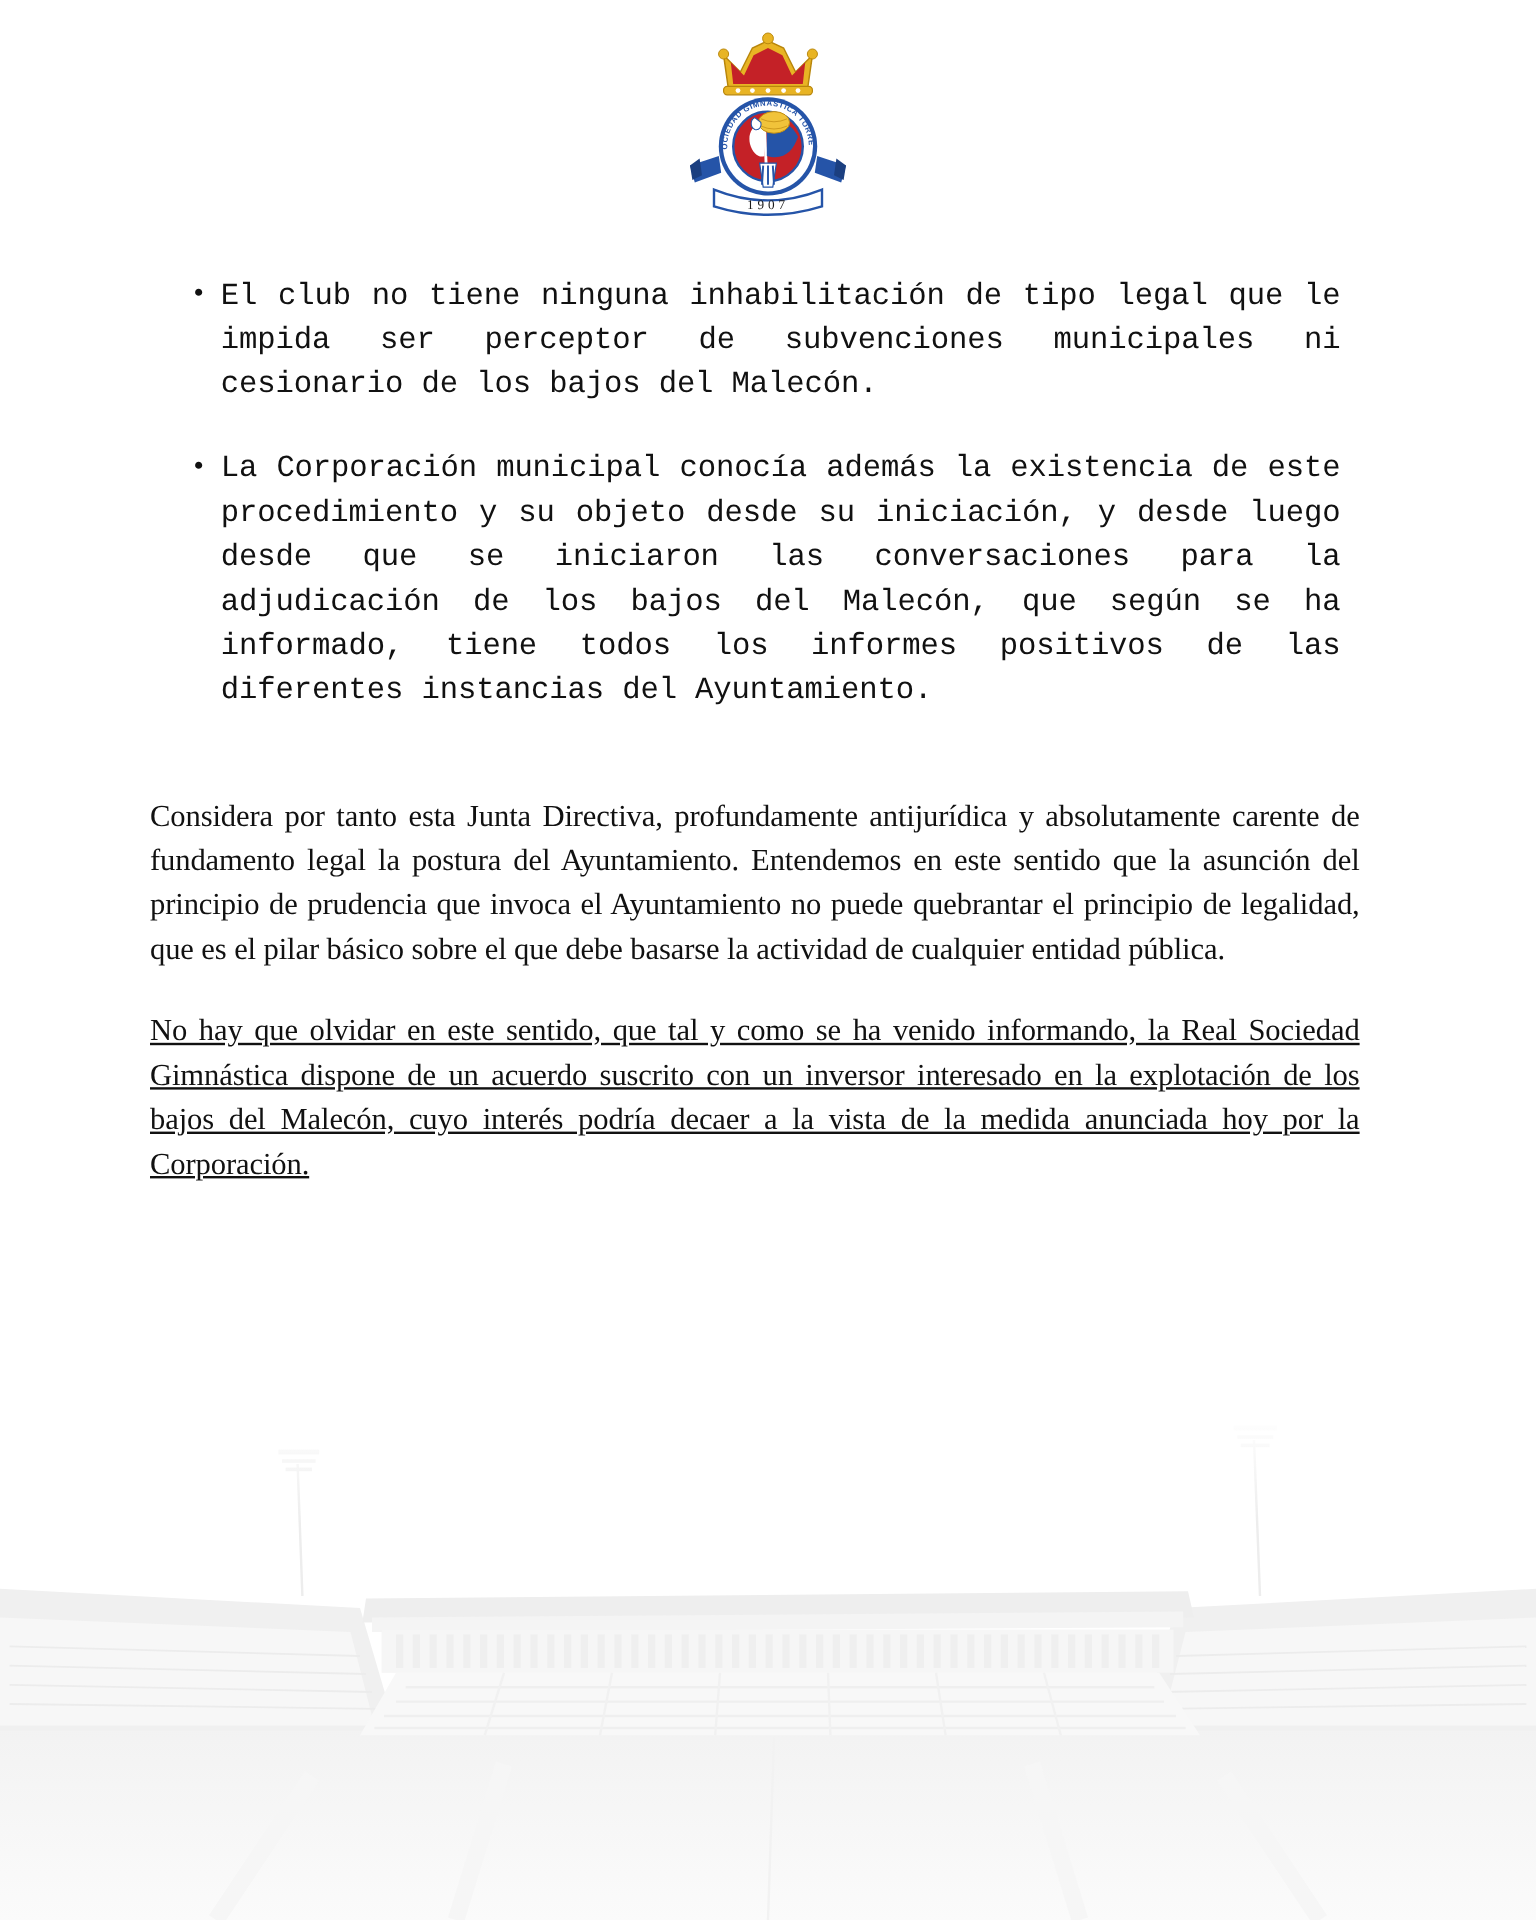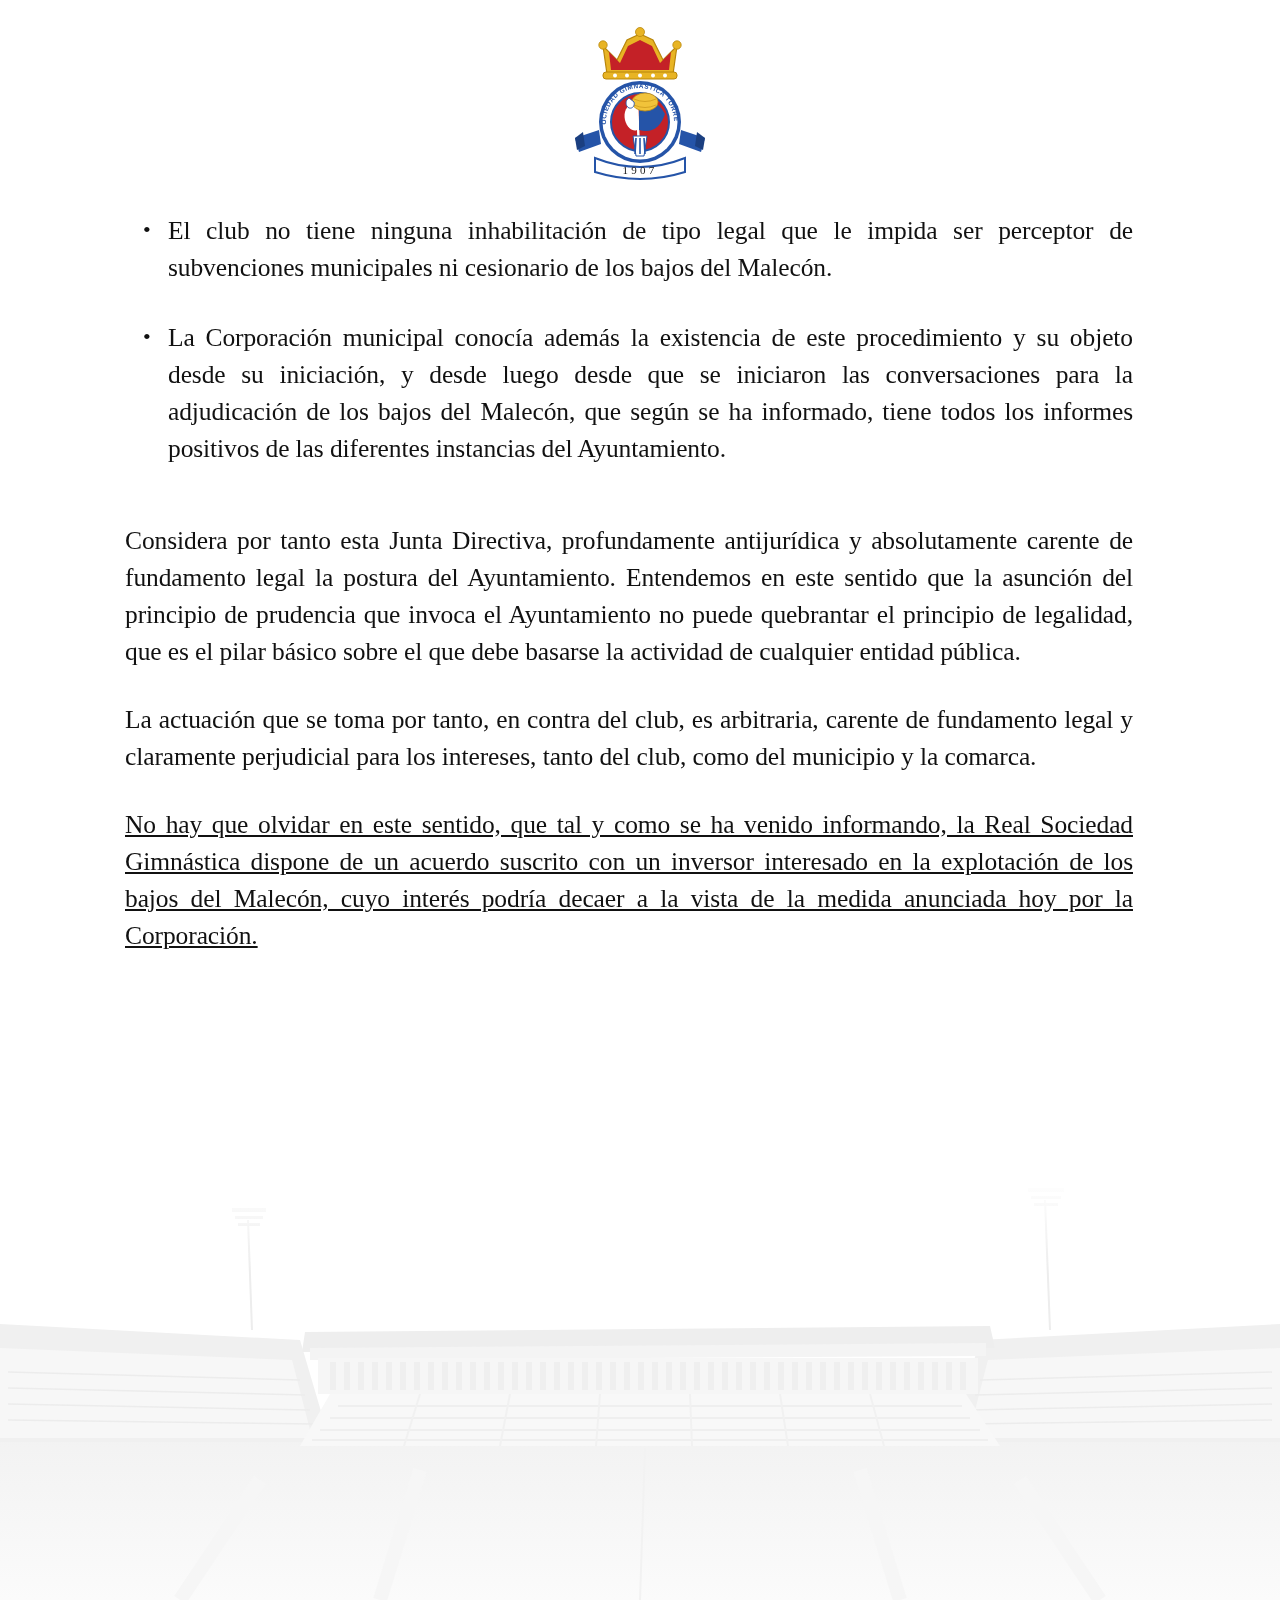"El club no tiene ninguna" ul.bullets { font-family: none -> Liberation Mono, monospace; margin: 0 -> 16px }
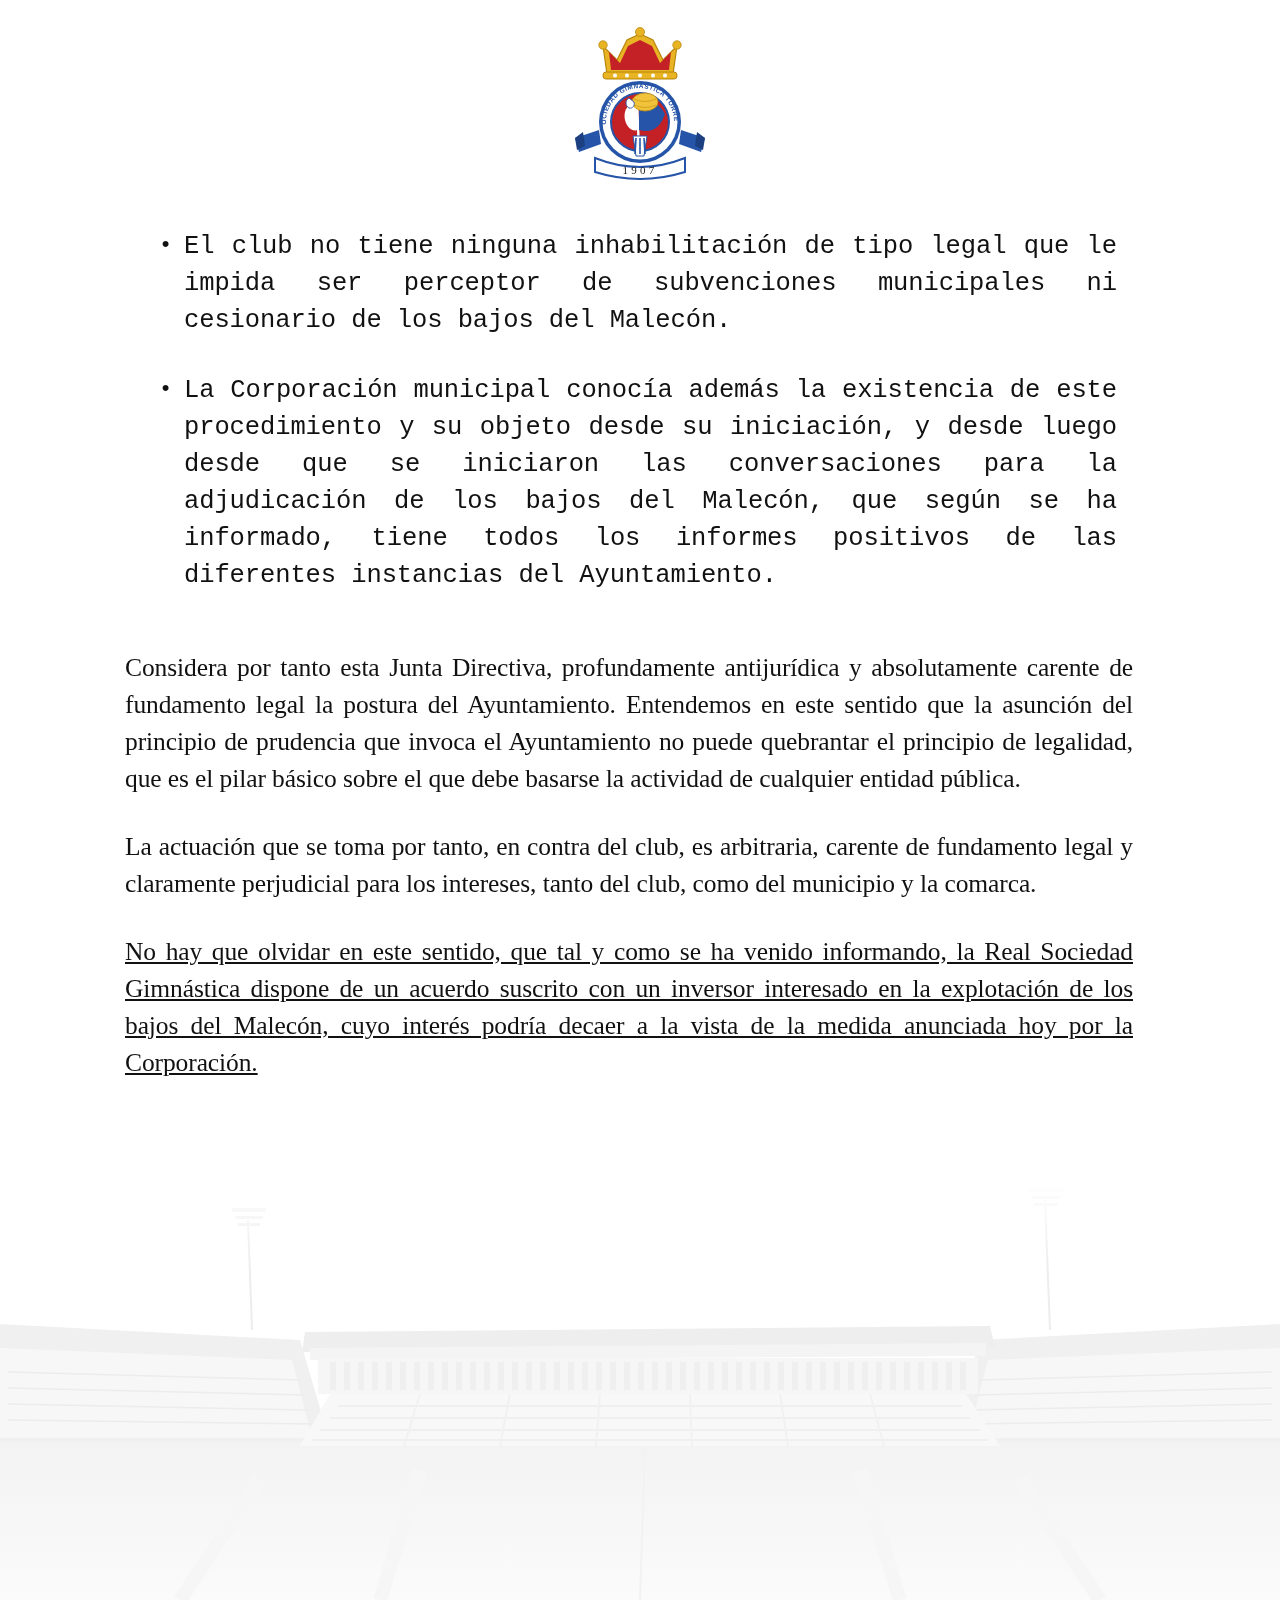"Considera por tanto esta Junta" p.para { margin: 4px 0 31px 0 -> 16px 0 31px 0 }
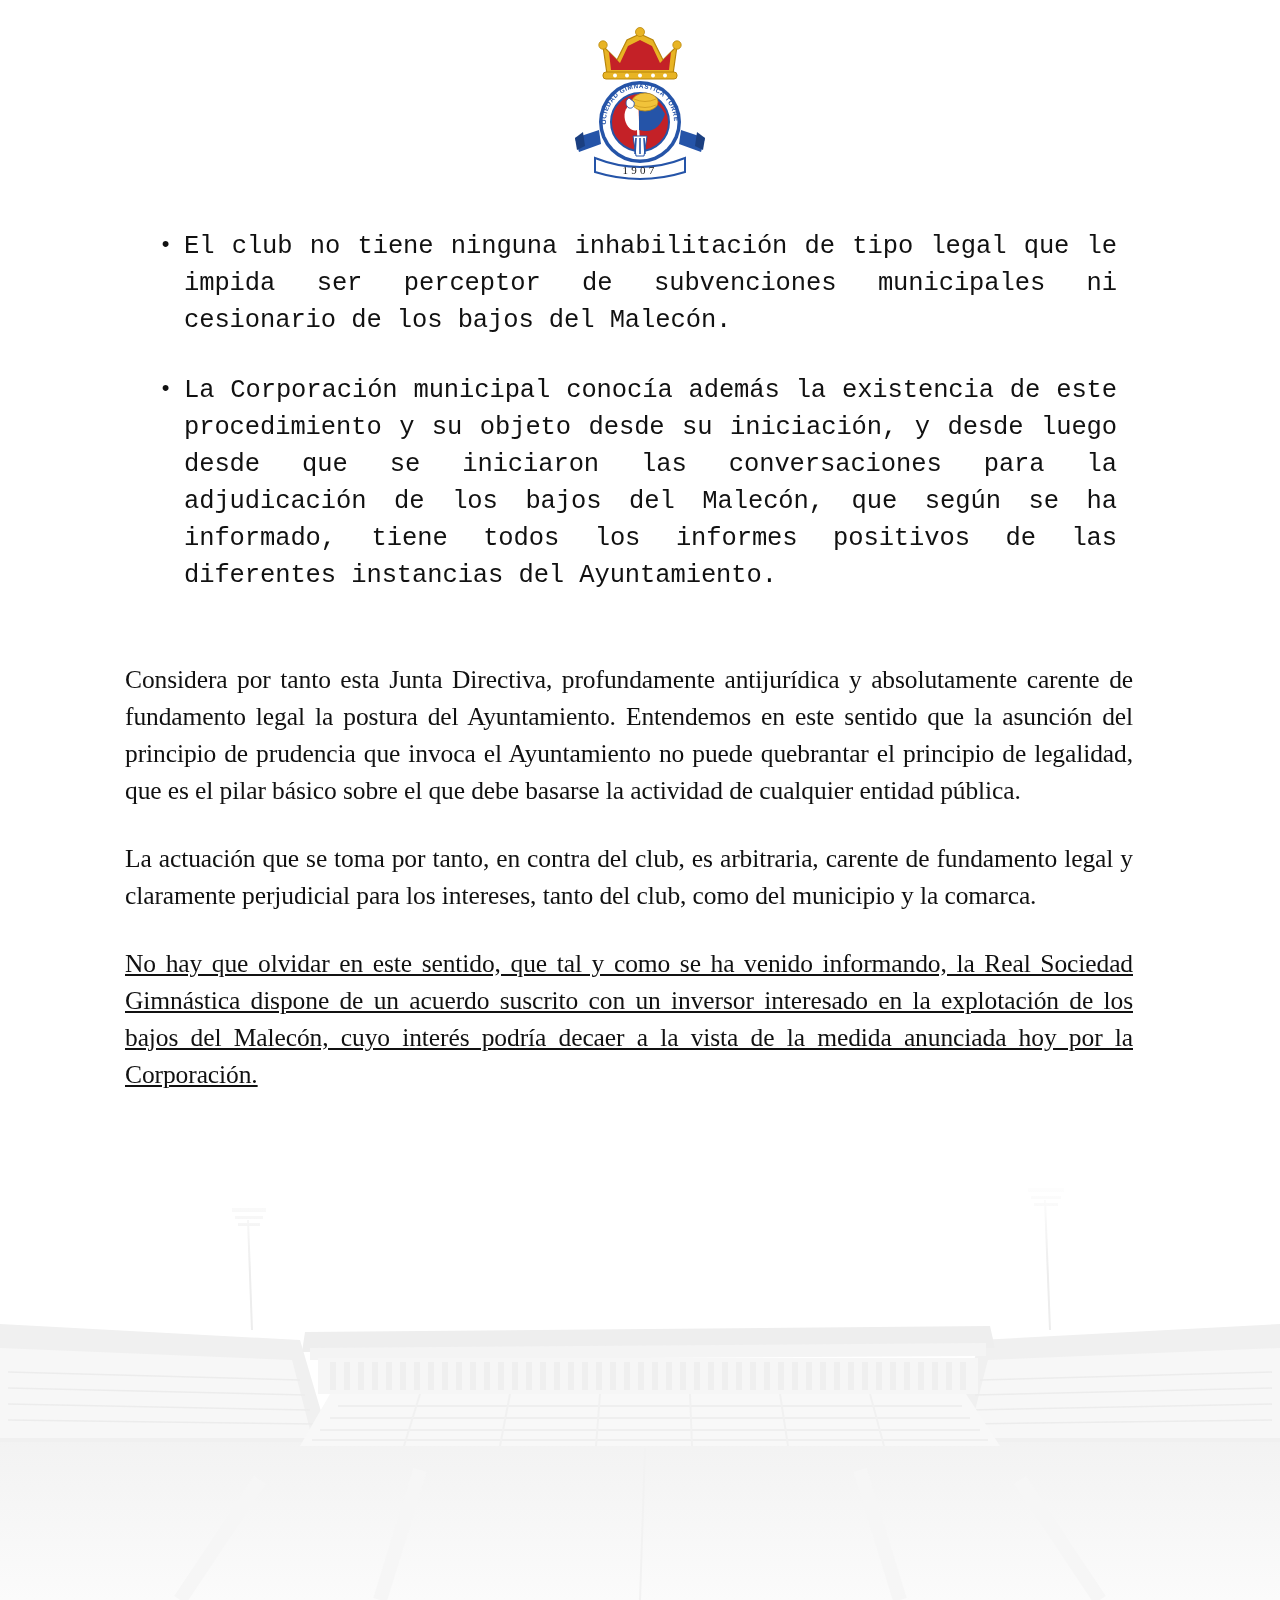"La actuación que se toma" p.para { html: <p>La actuación que se toma por tanto, en contra del club, es arbitraria, carente de fundamento legal y claramente perjudicial para los intereses, tanto del club, como del municipio y la comarca.</p> -> none }
